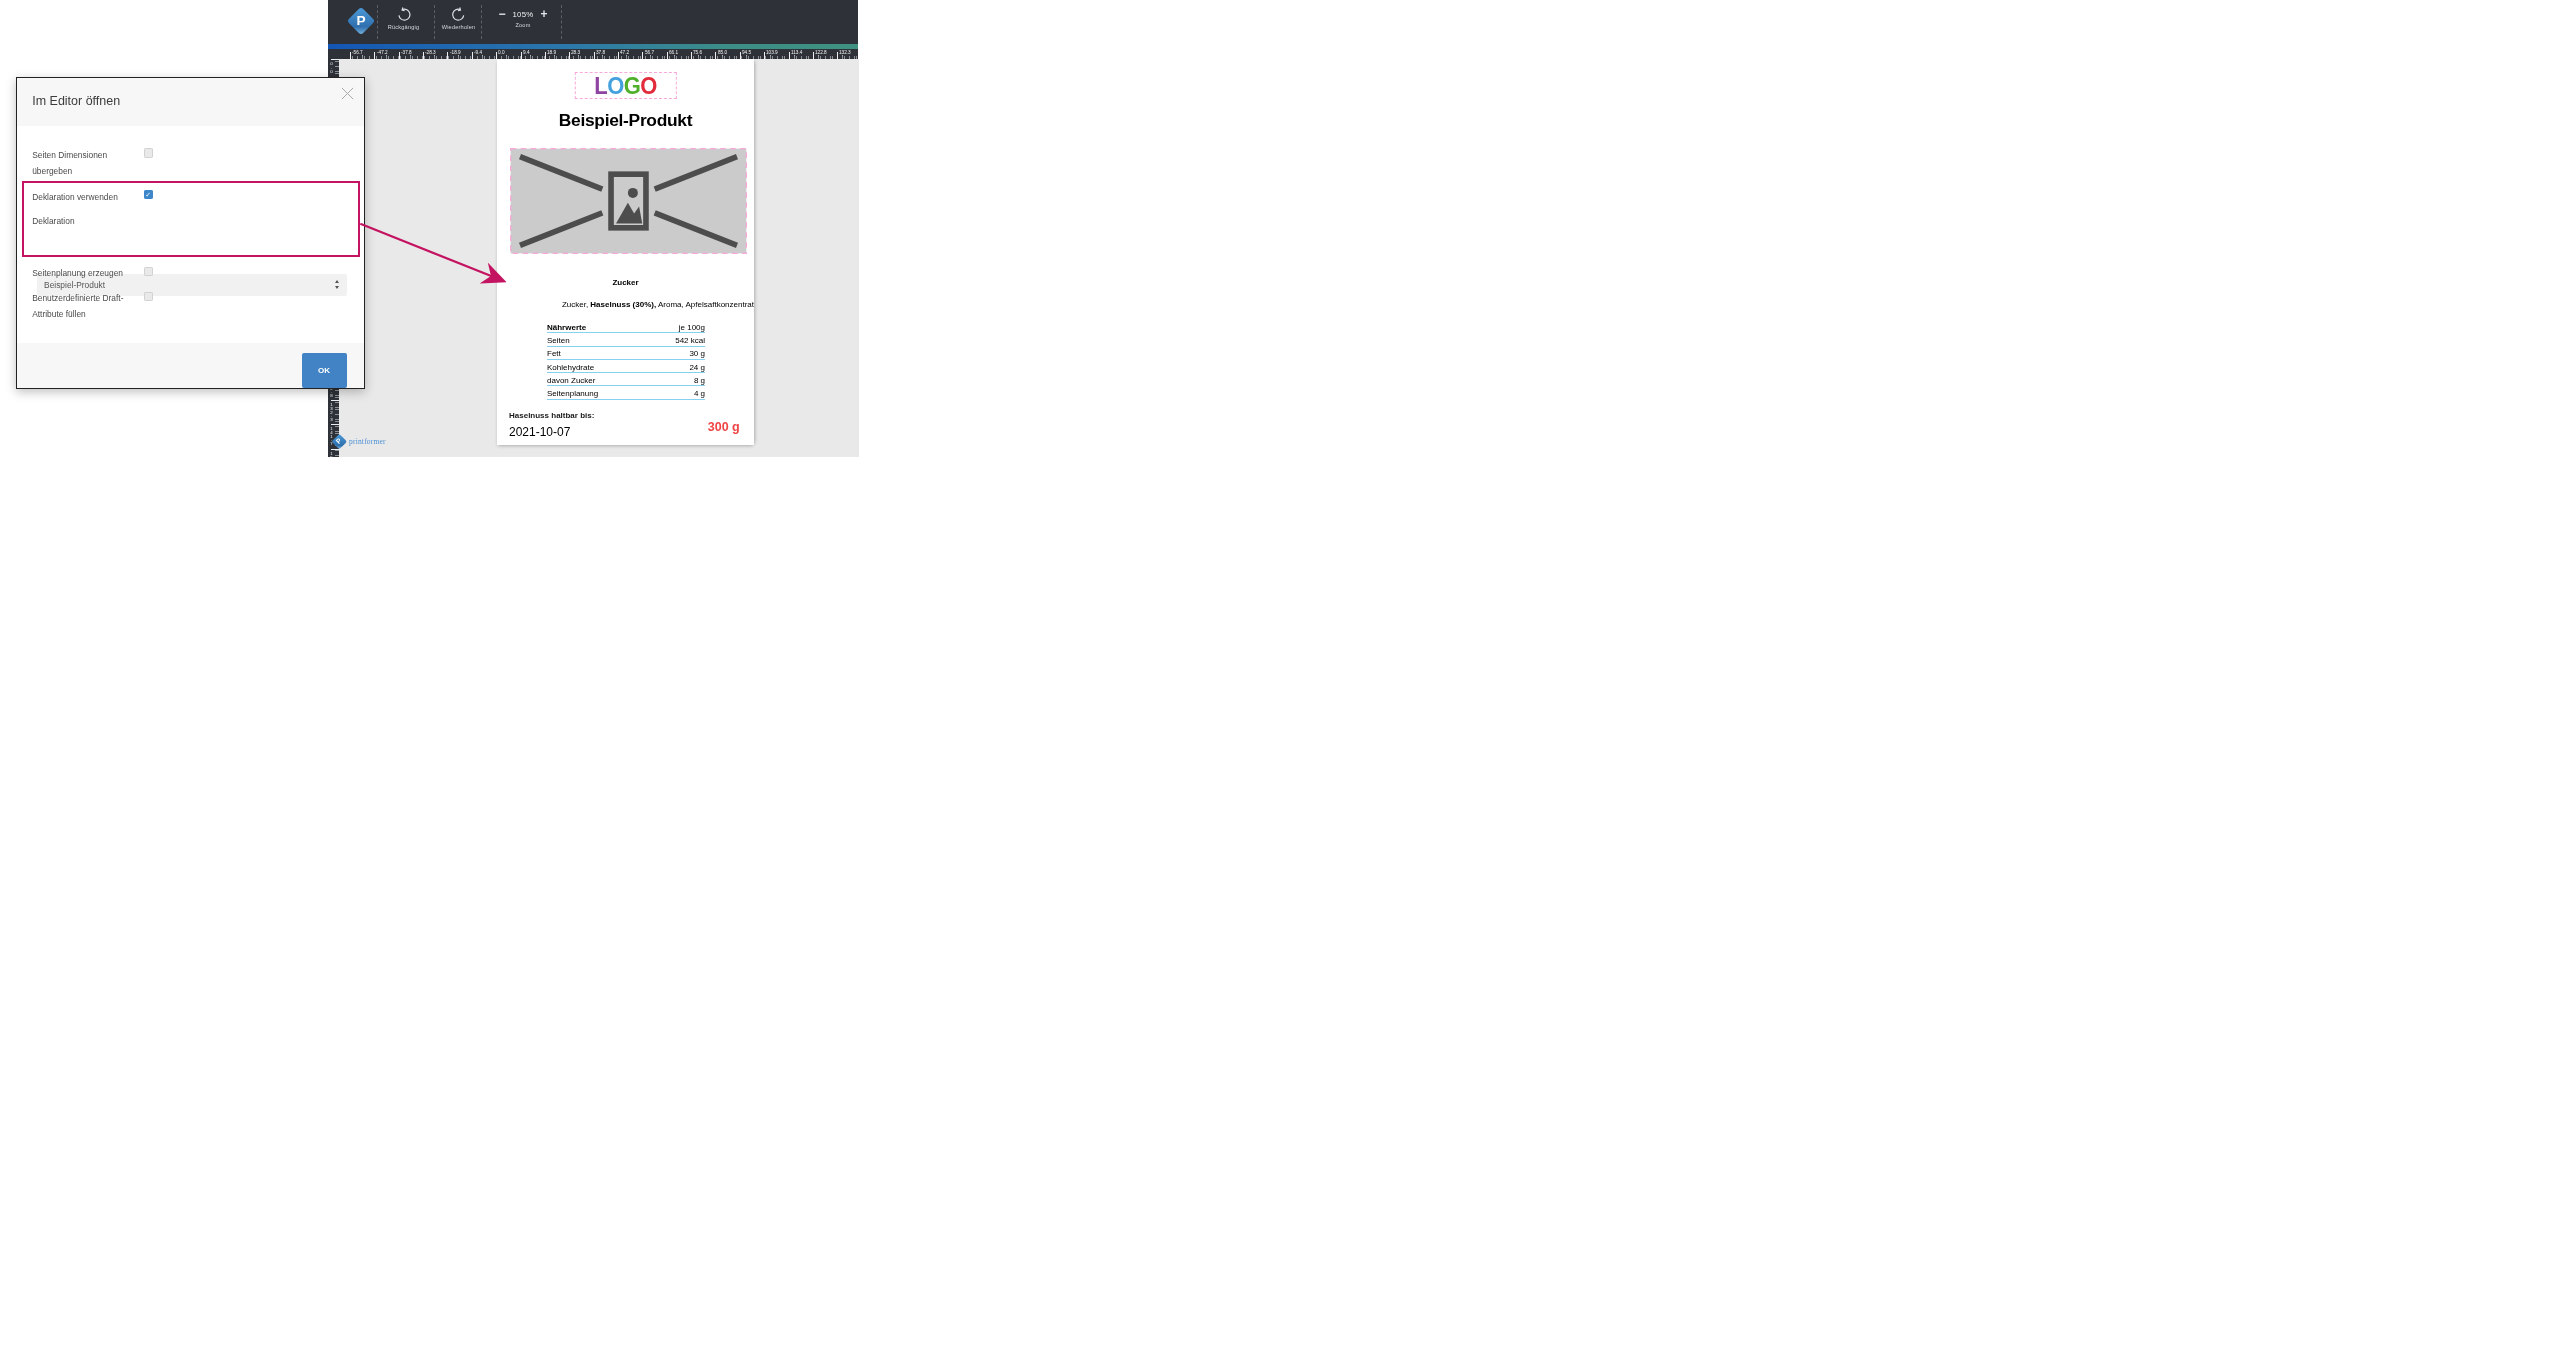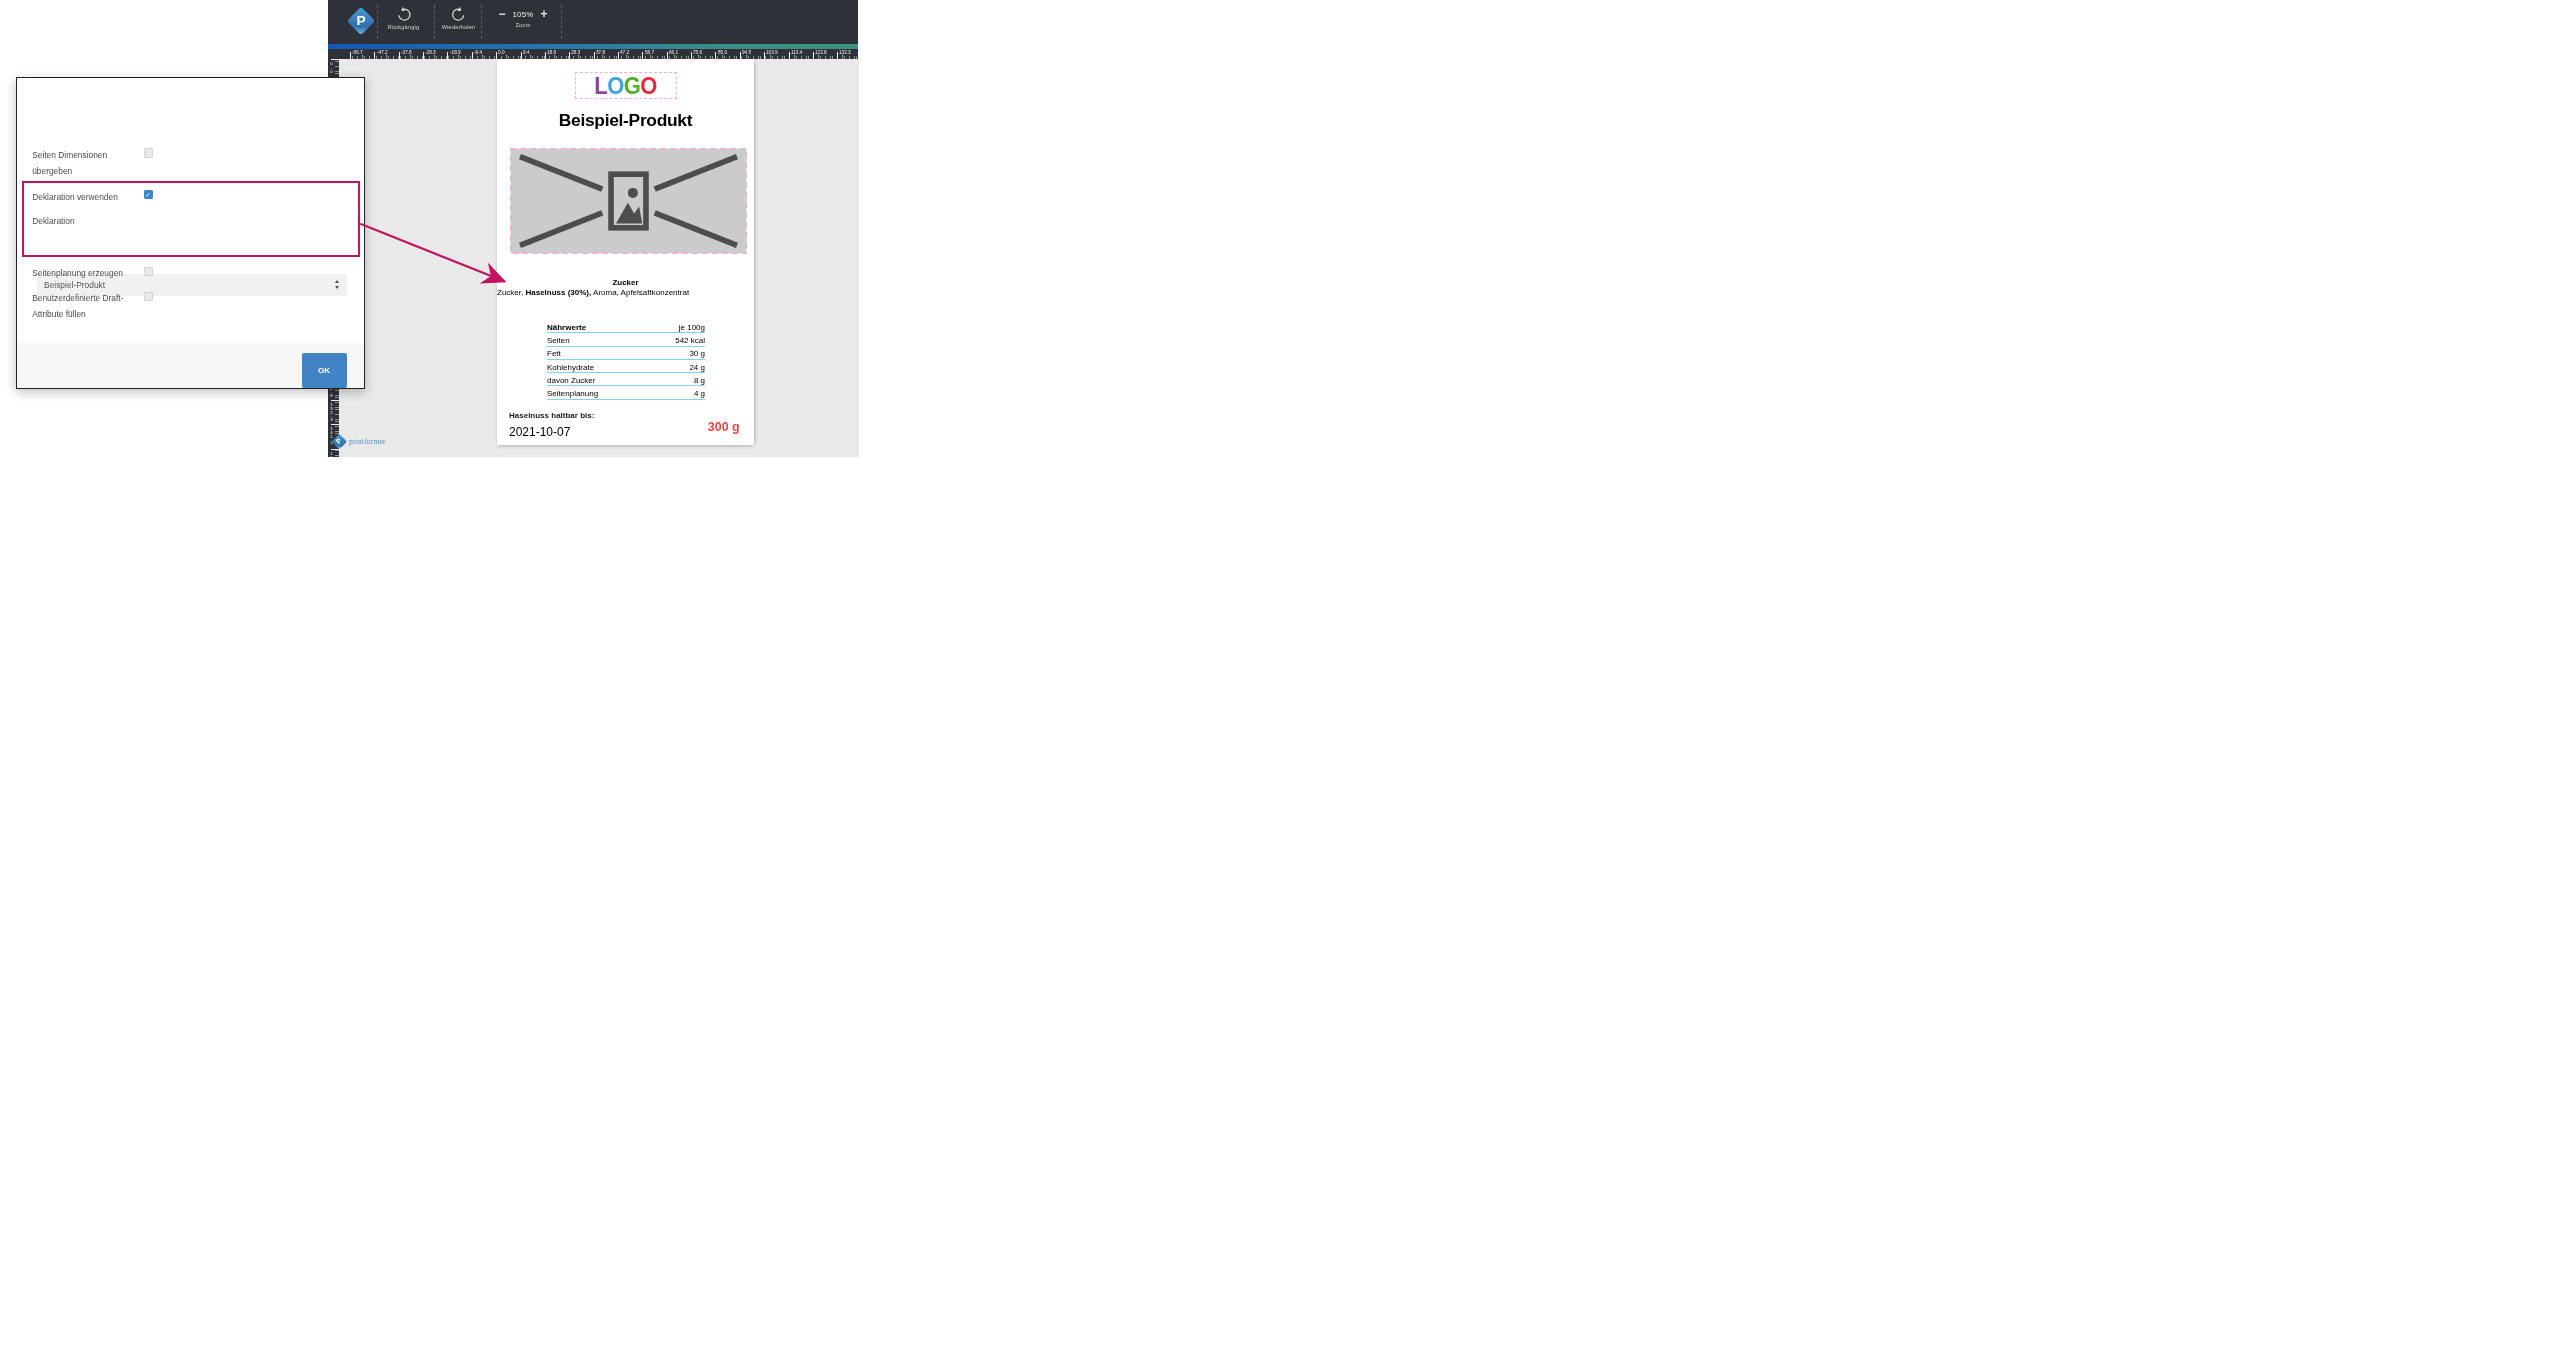"Im Editor öffnen" div.m-header { html: none -> <div> <div>Im Editor öffnen</div> <svg> <line></line> <line></line> </svg> </div> }
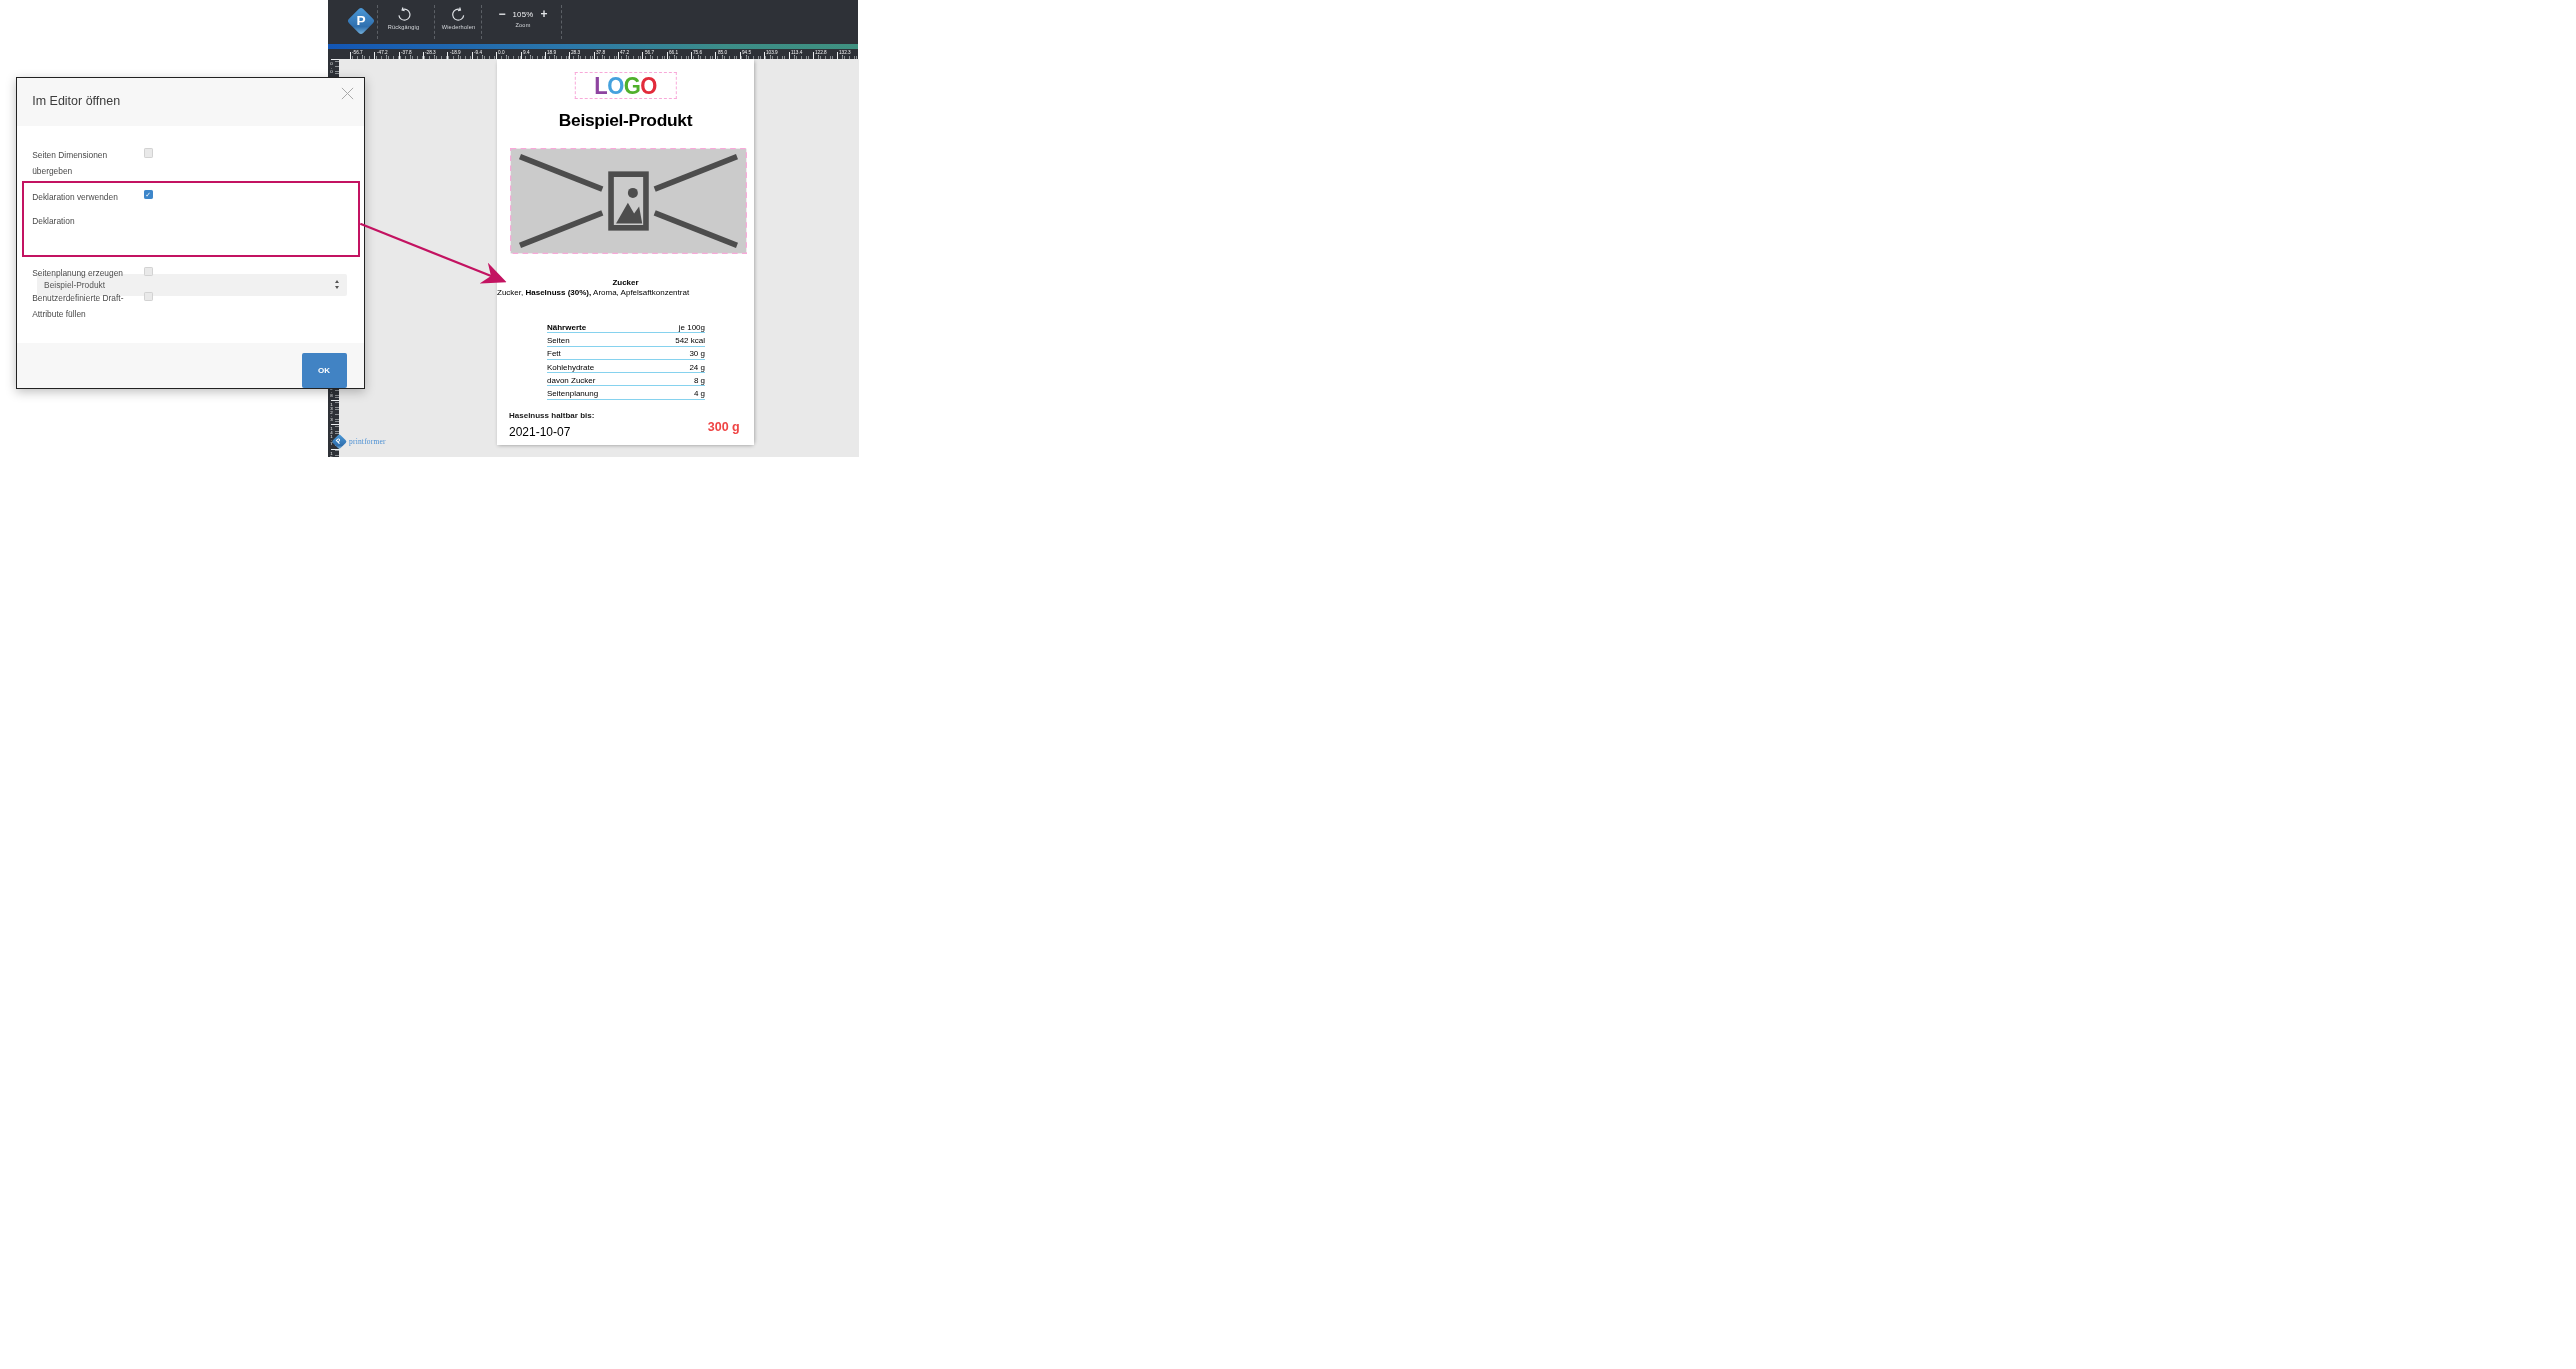"Zucker, Haselnuss (30%), Aroma," .zutaten-l { text-align: left -> right; top: 229px -> 241px }
